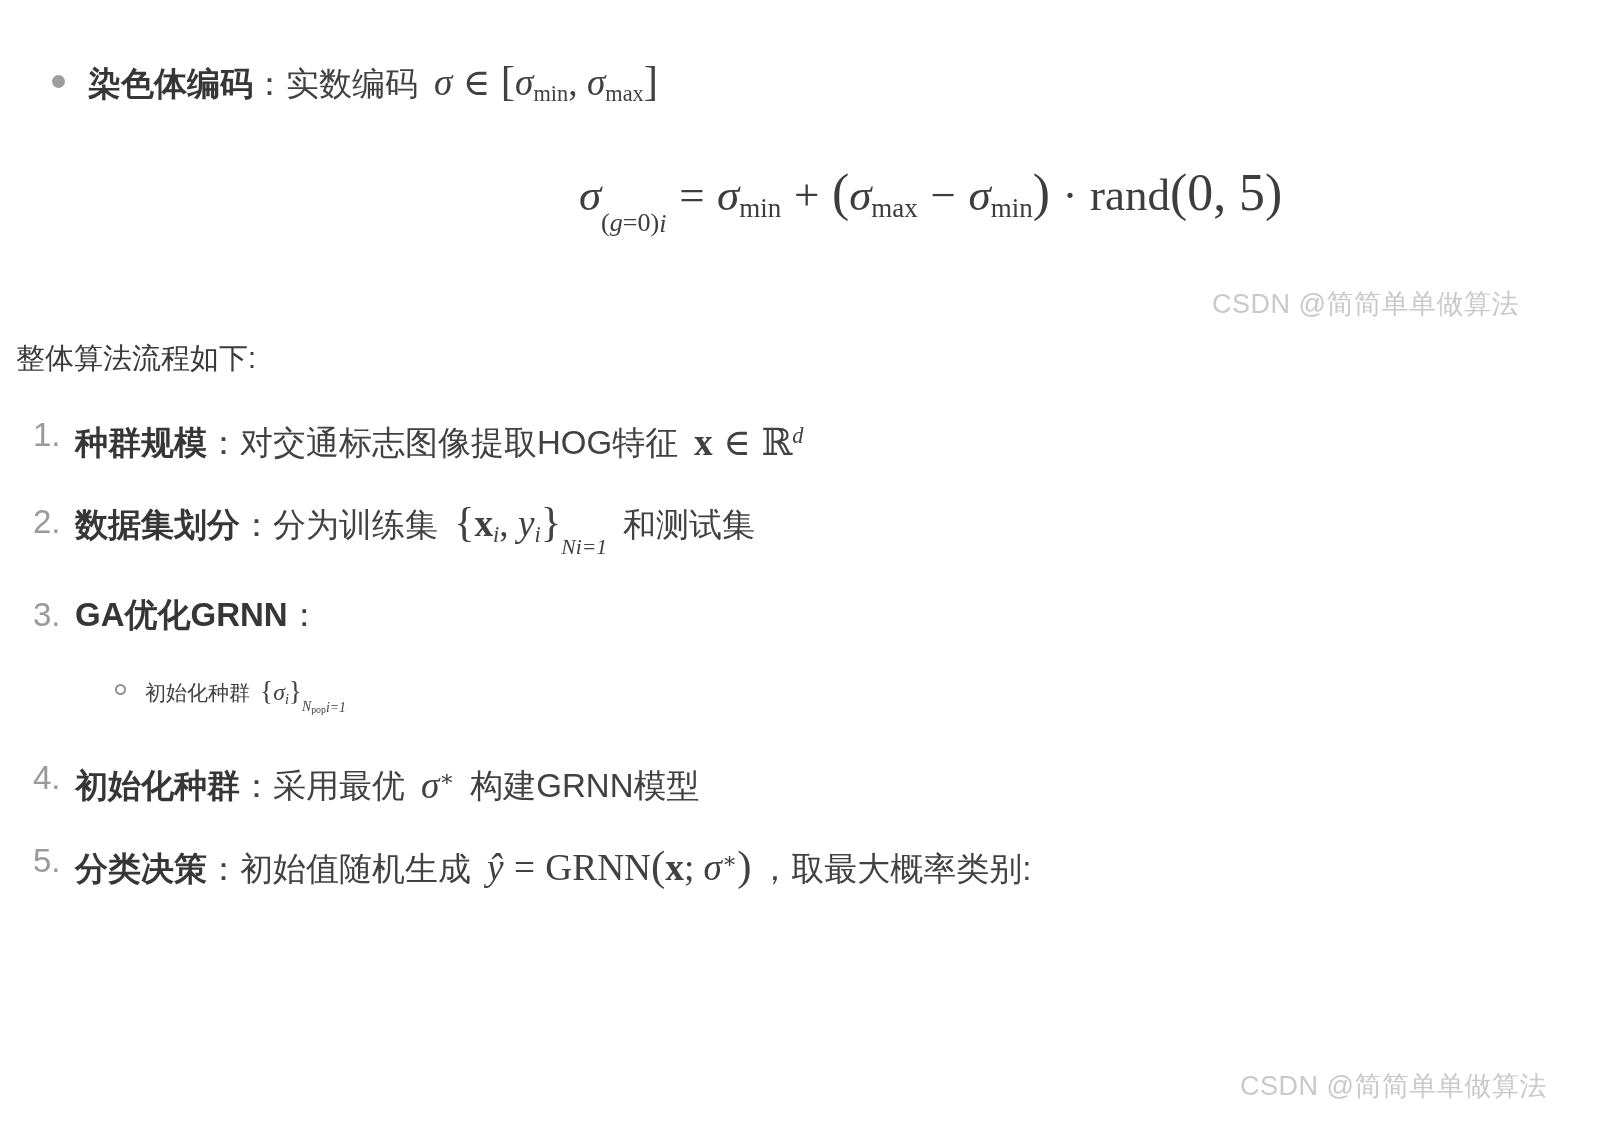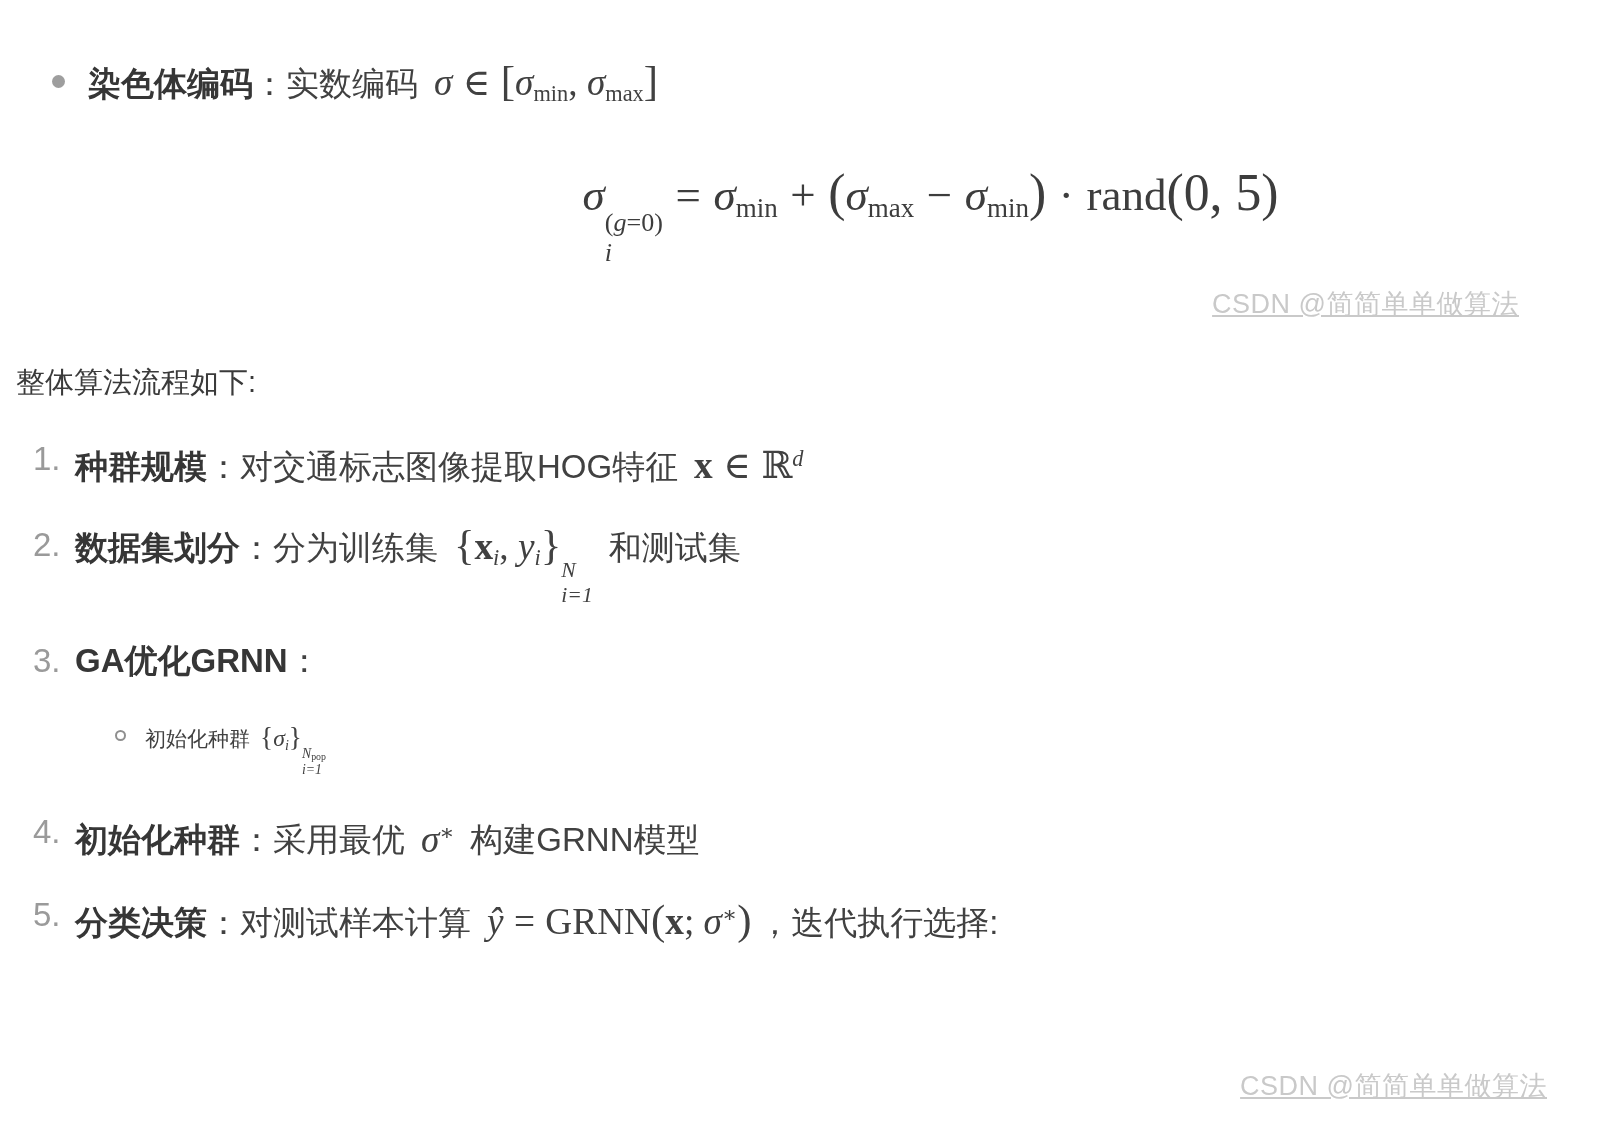"(g=0)" .mss { align-items: flex-start -> center; flex-direction: column -> row }
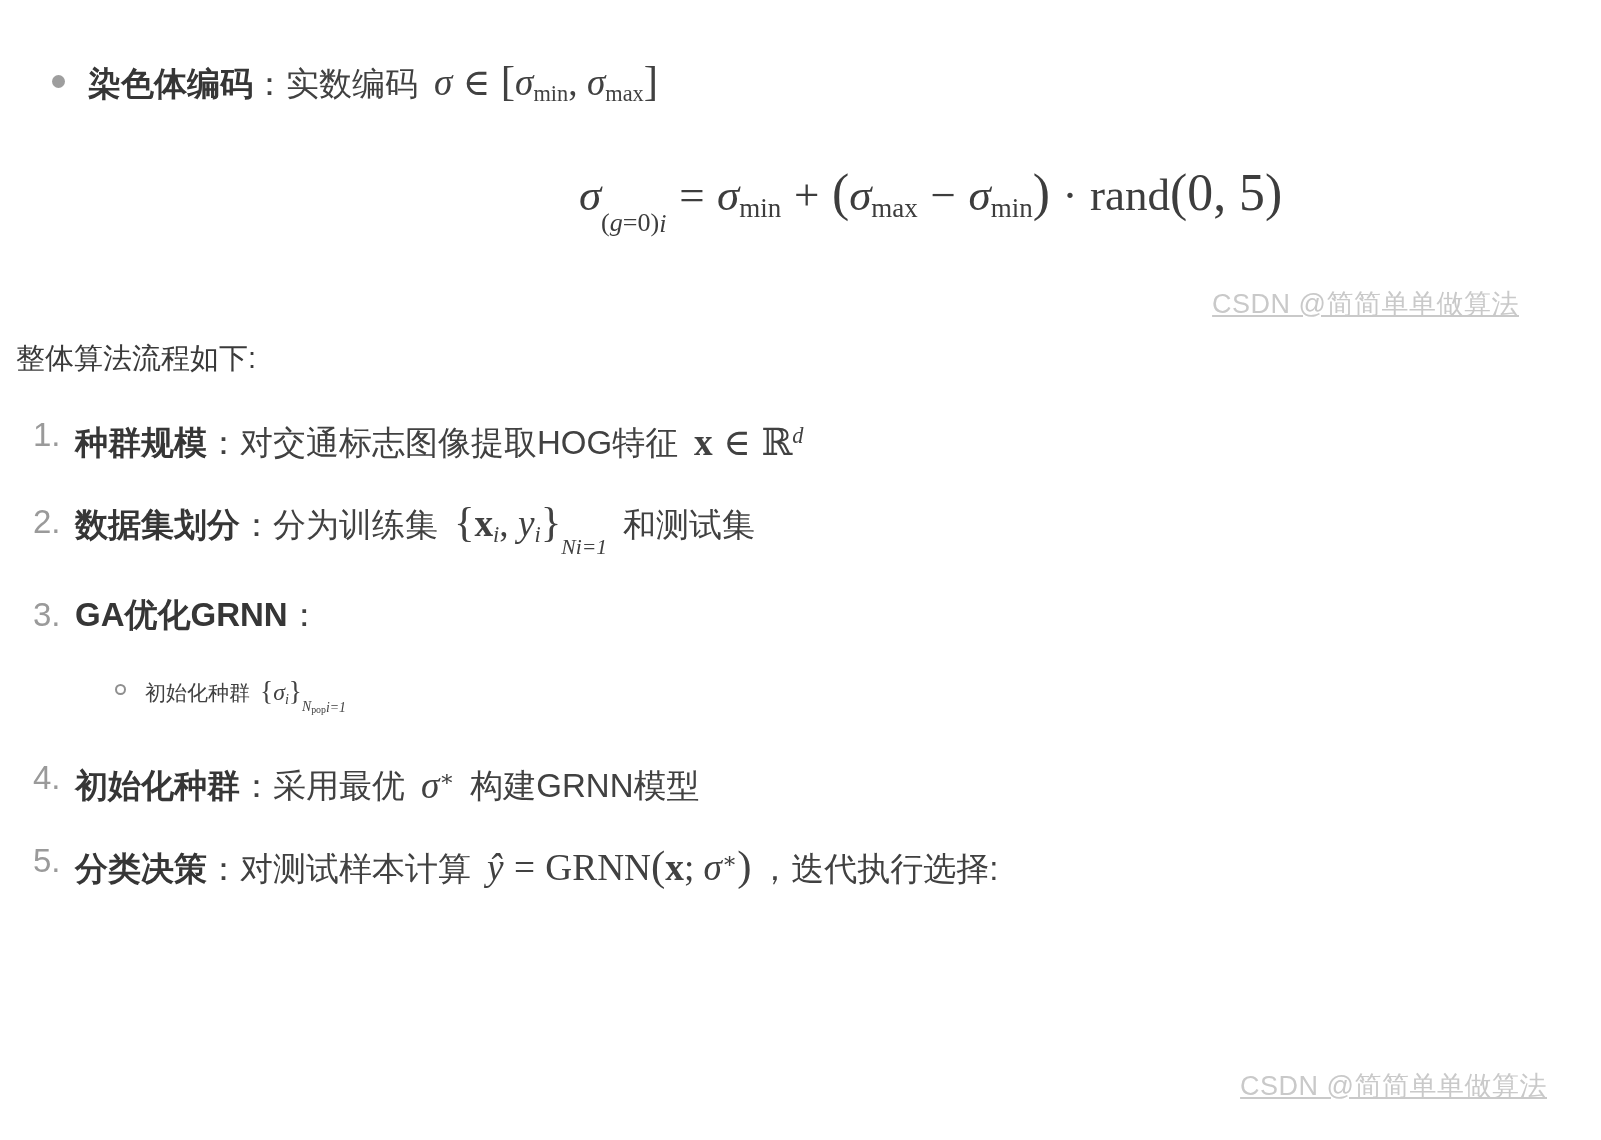"CSDN @简简单单做算法" .wm { text-decoration: underline -> none }
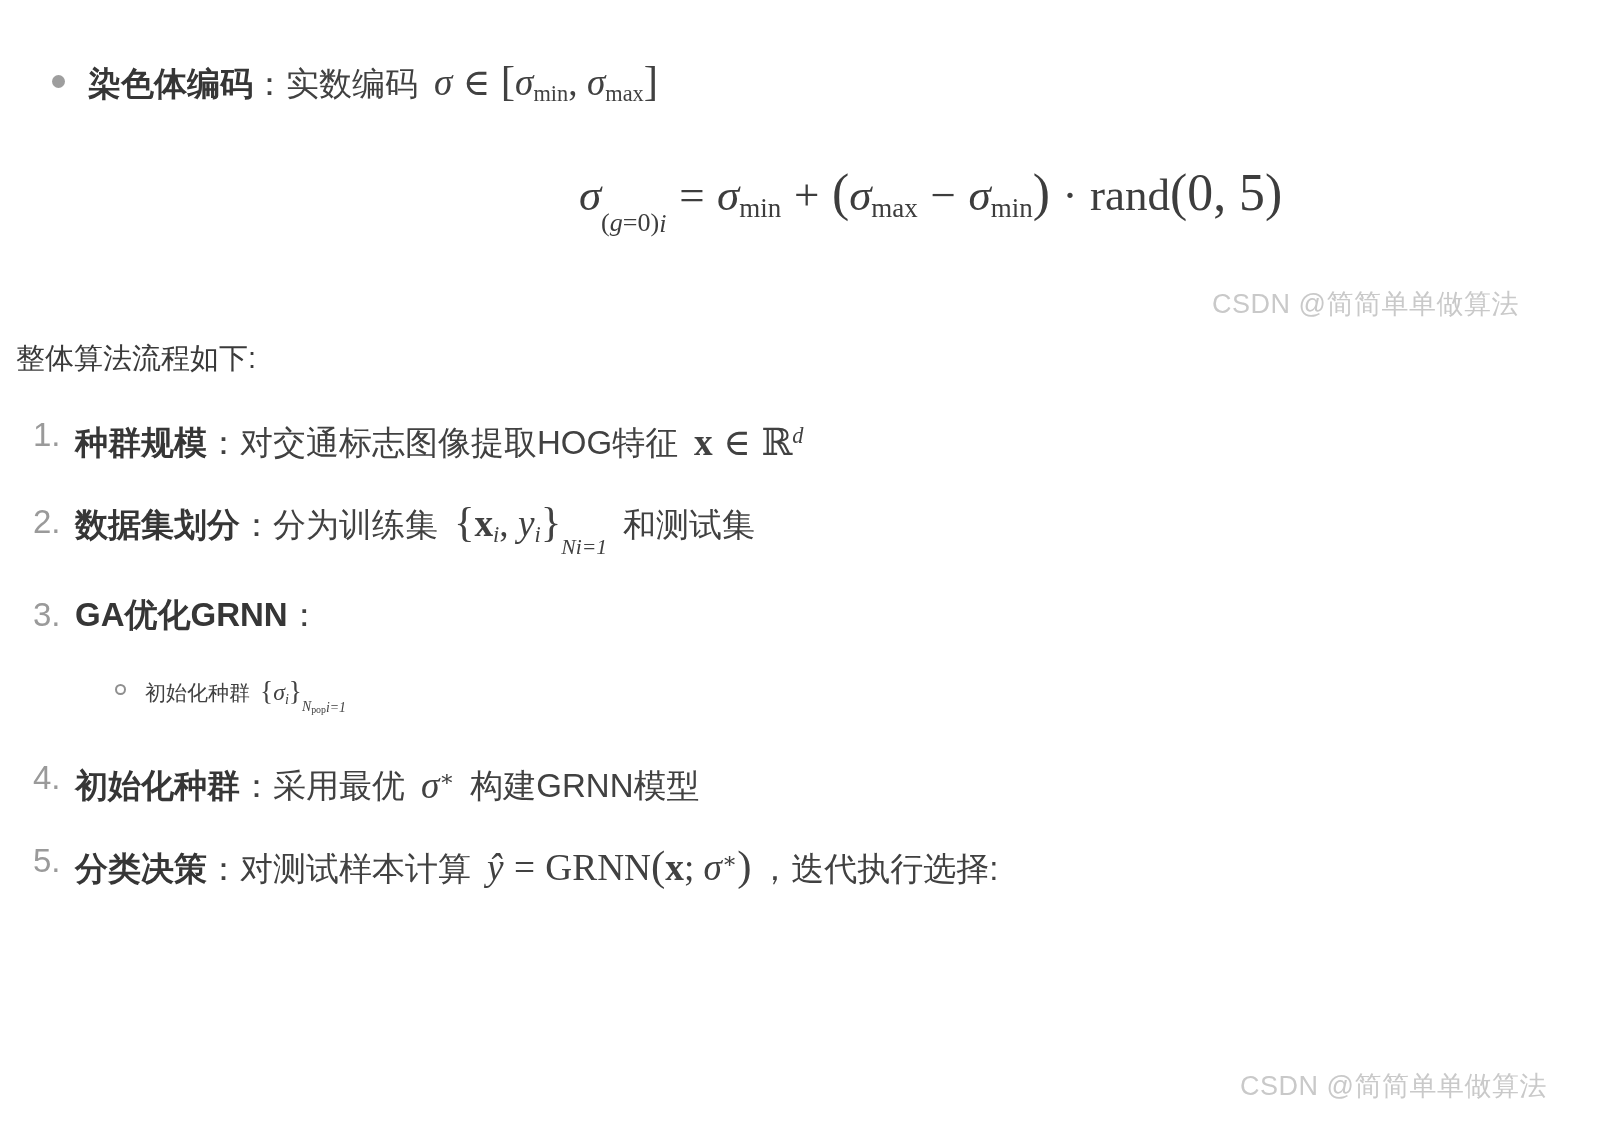"对测试样本计算" span { text: 对测试样本计算 -> 初始值随机生成 }
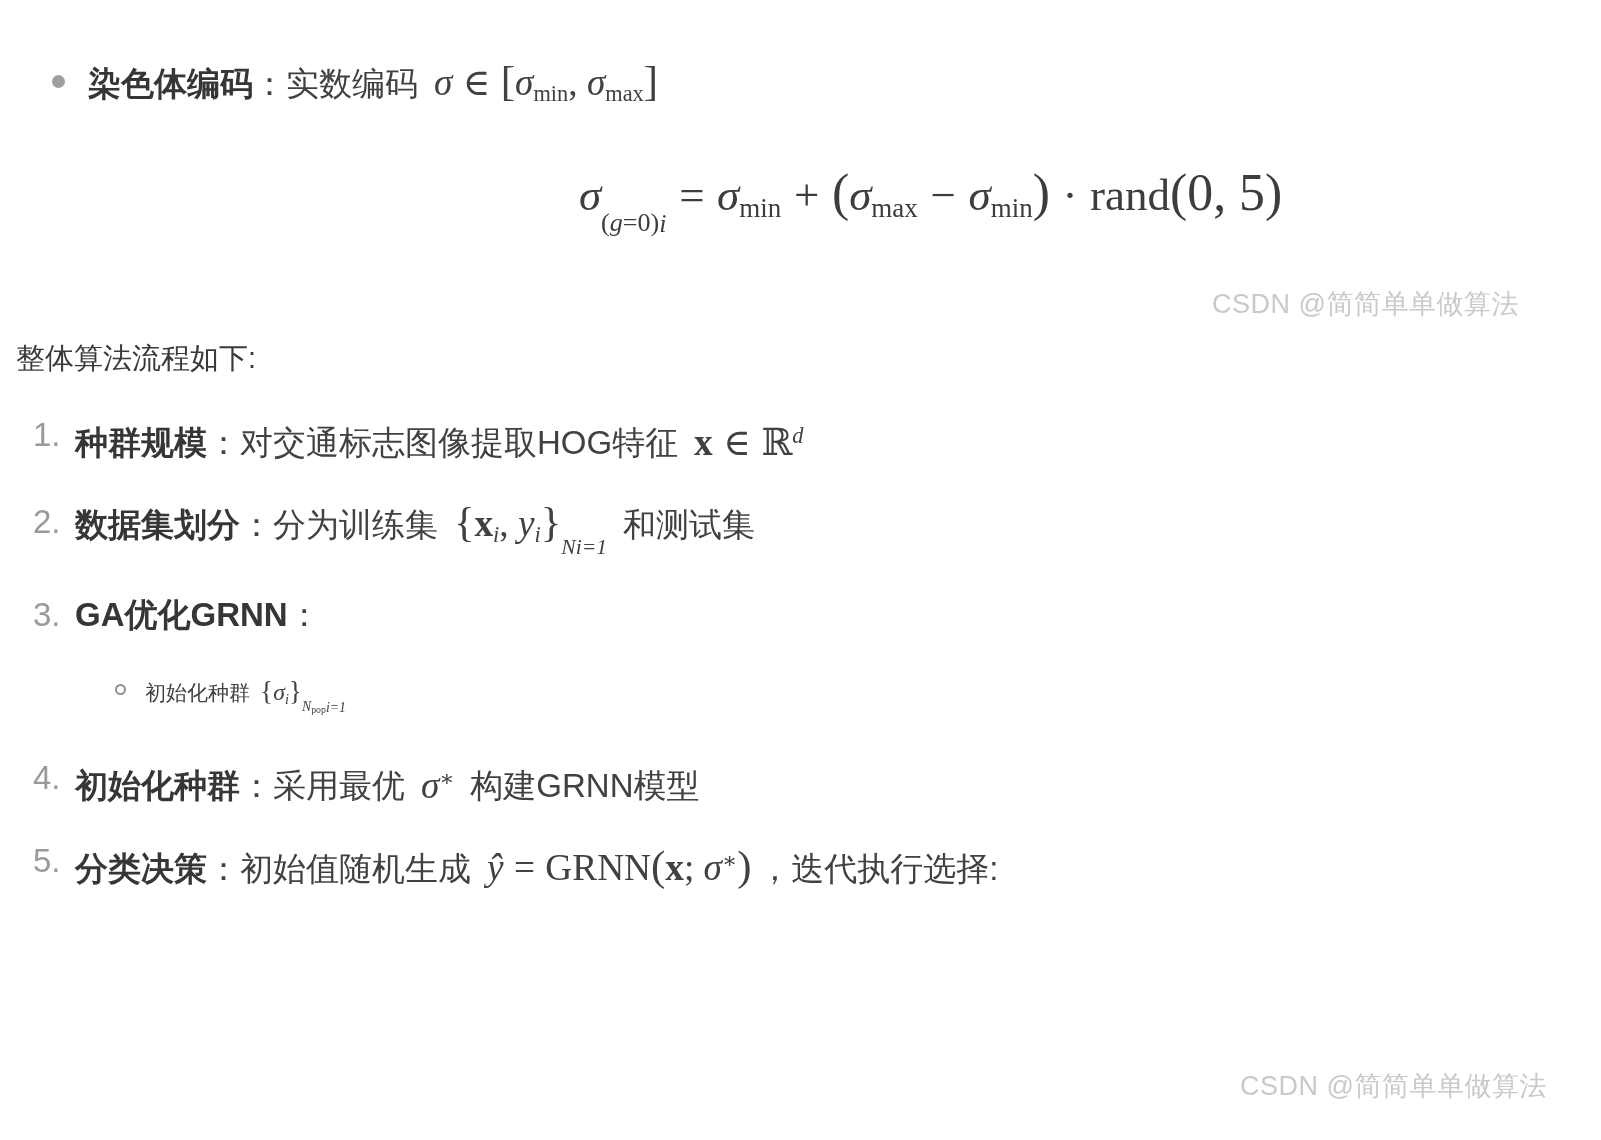"，迭代执行选择:" span { text: 迭代执行选择 -> 取最大概率类别 }
